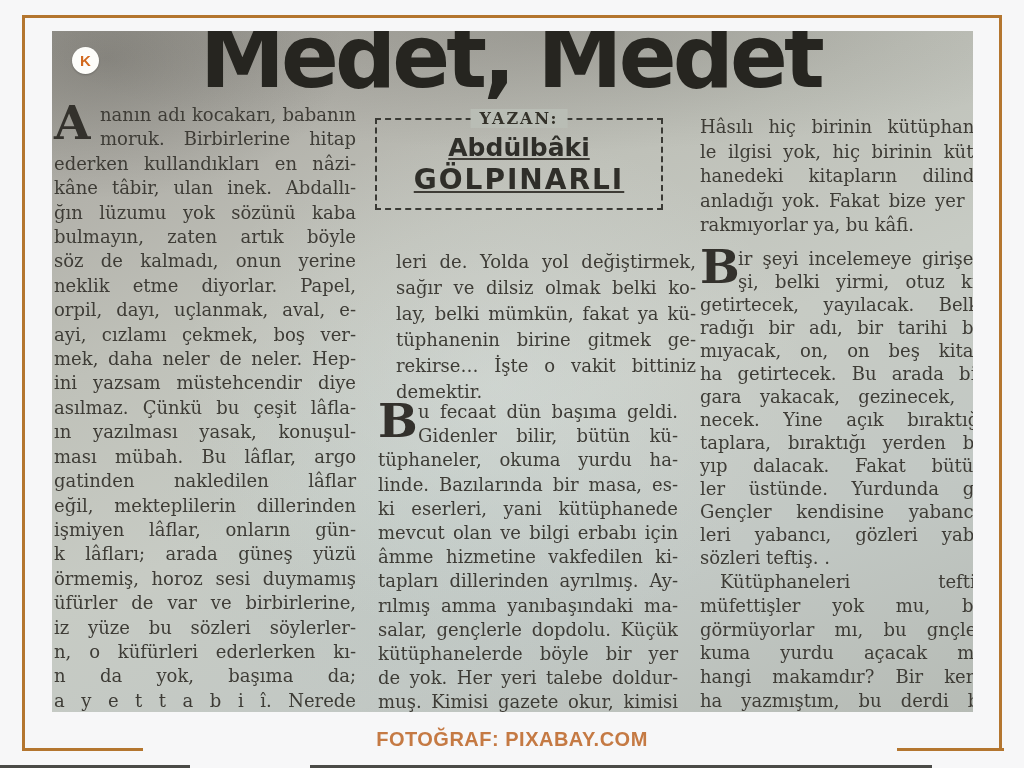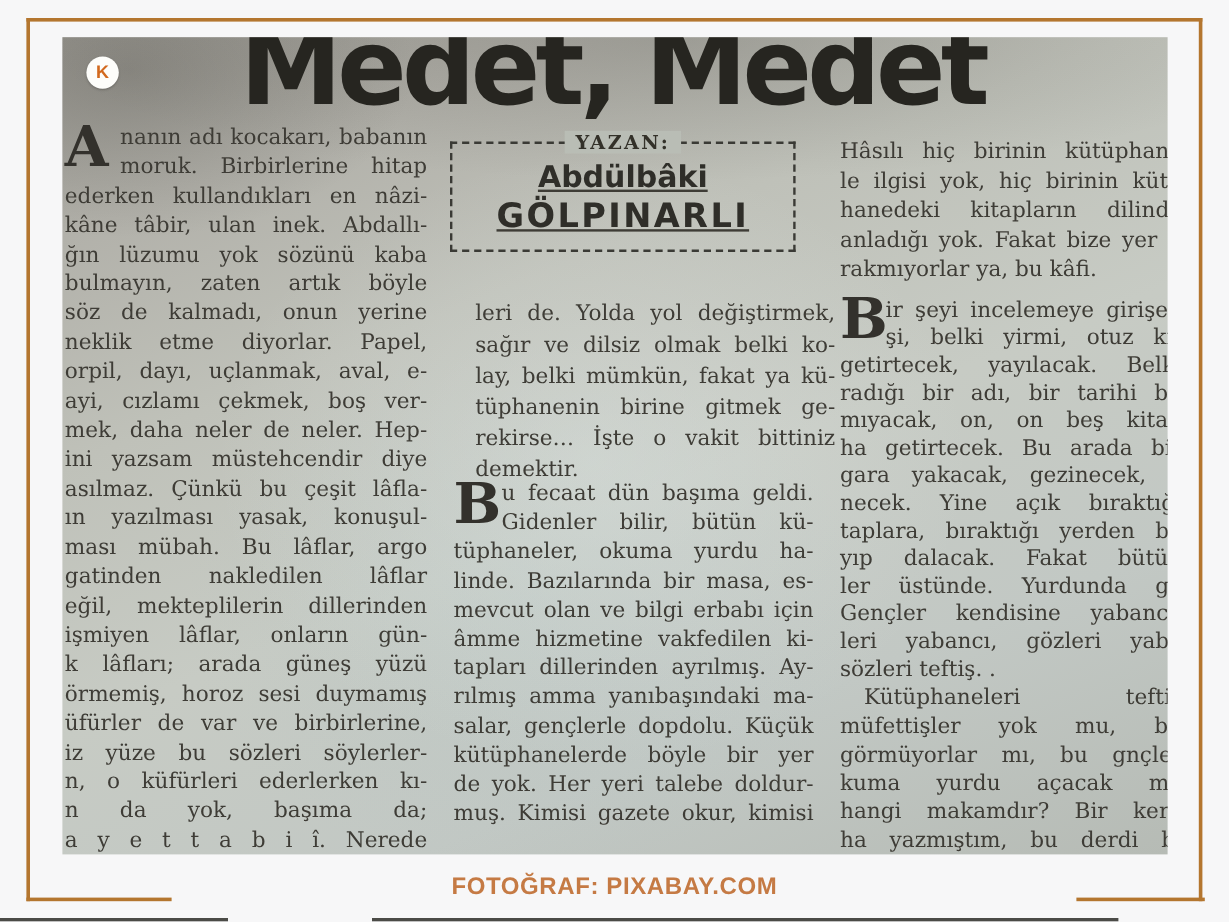"ki eserleri, yani kütüphanede" div.line { html: none -> <div>ki eserleri, yani kütüphanede</div> }
